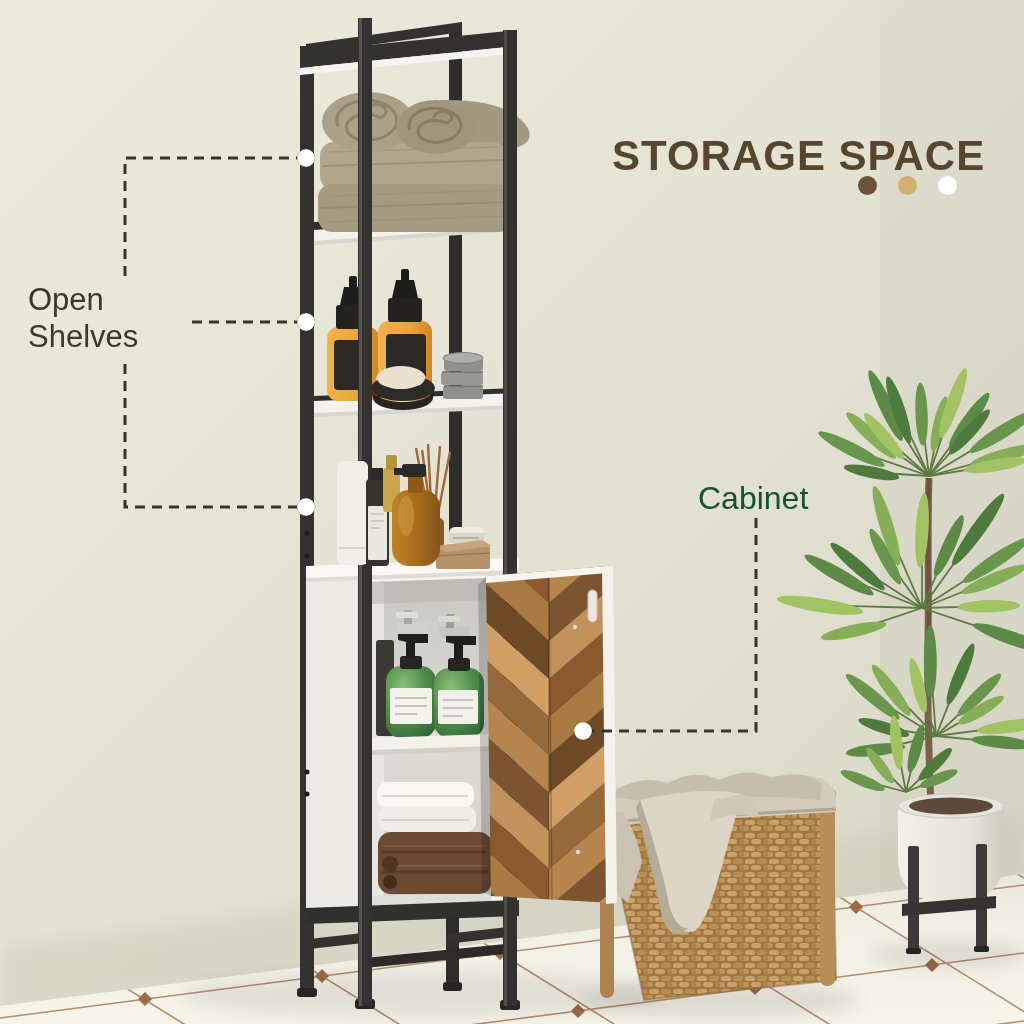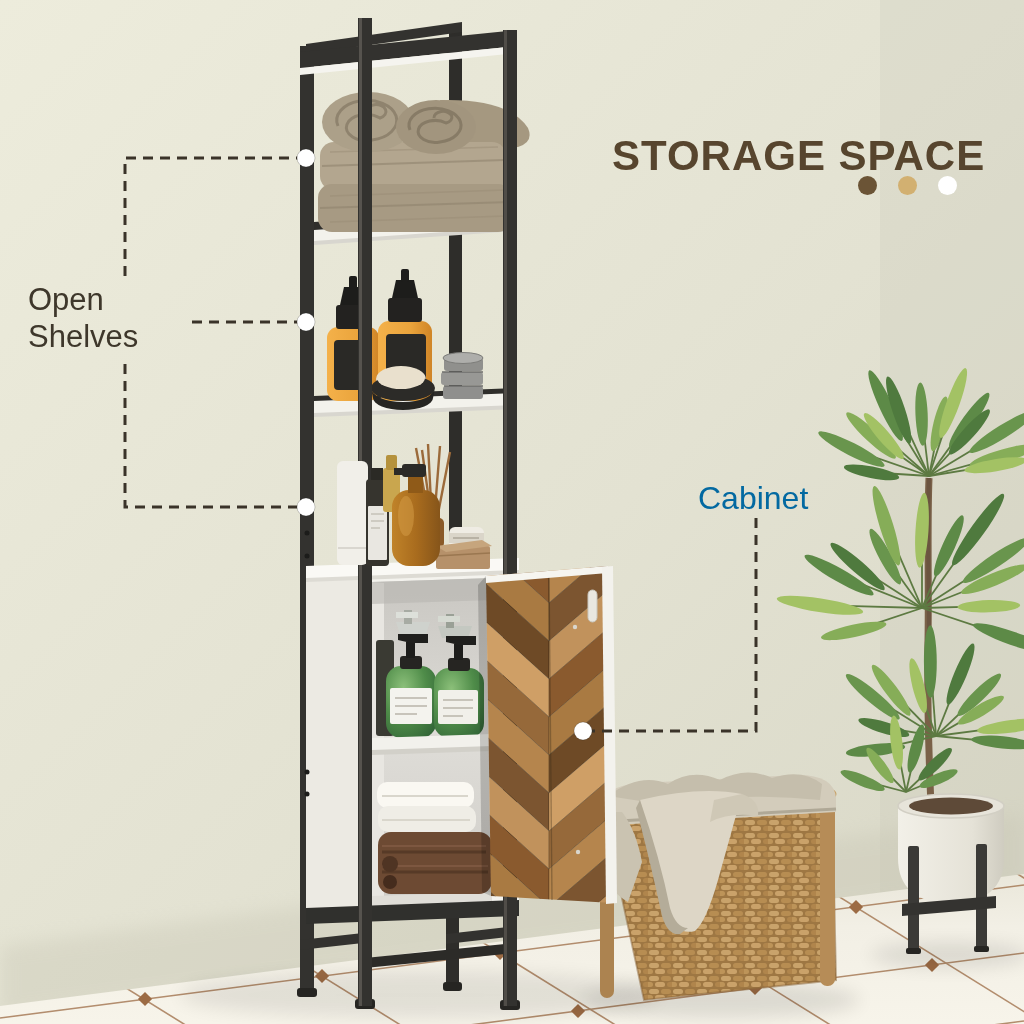"Cabinet" .cab-label { color: #0369a1 -> #14532d }
